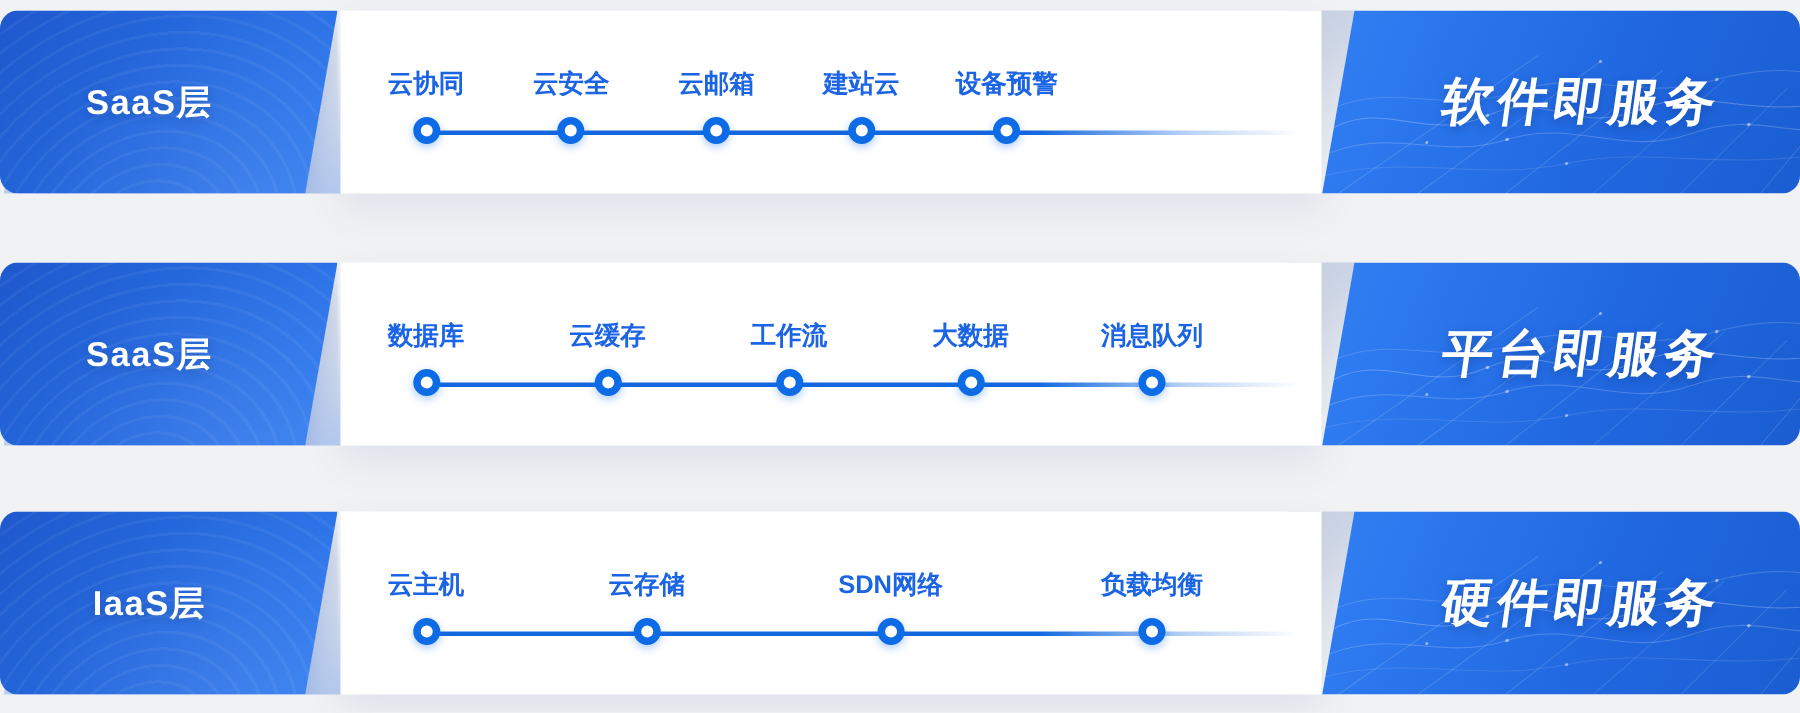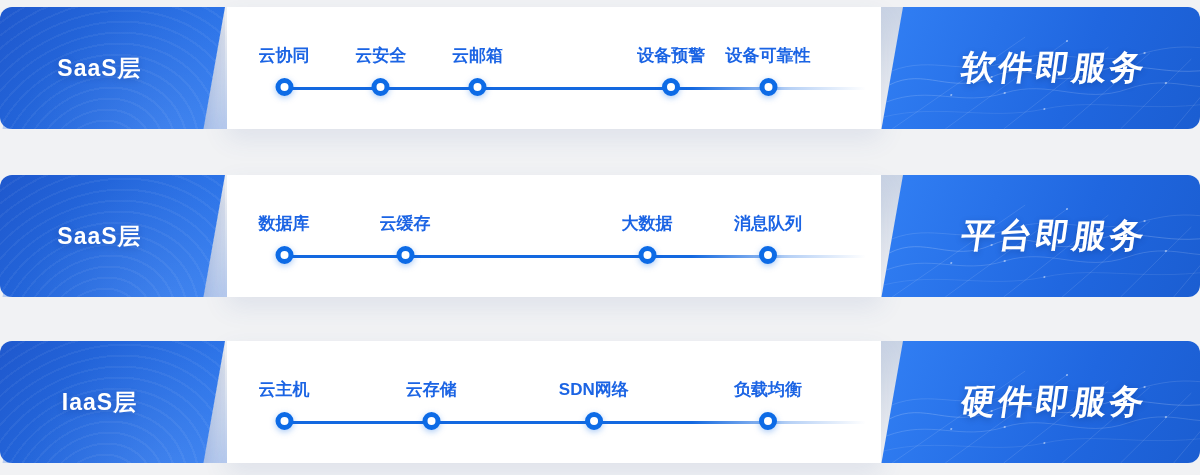"建站云" div.tl-item { html: none -> <div> <div>建站云</div> <div></div> </div> }
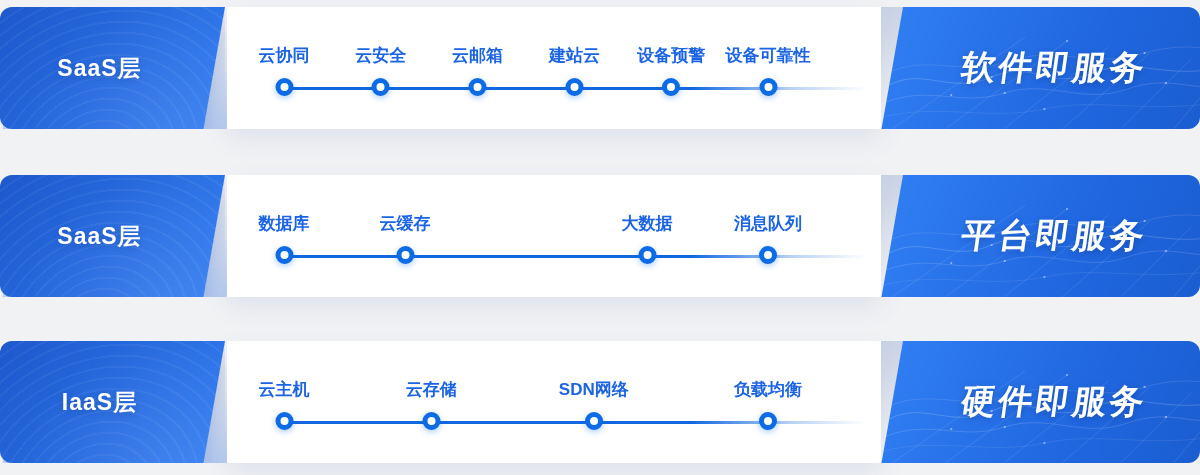"设备可靠性" div.tl-item { html: <div> <div>设备可靠性</div> <div></div> </div> -> none }
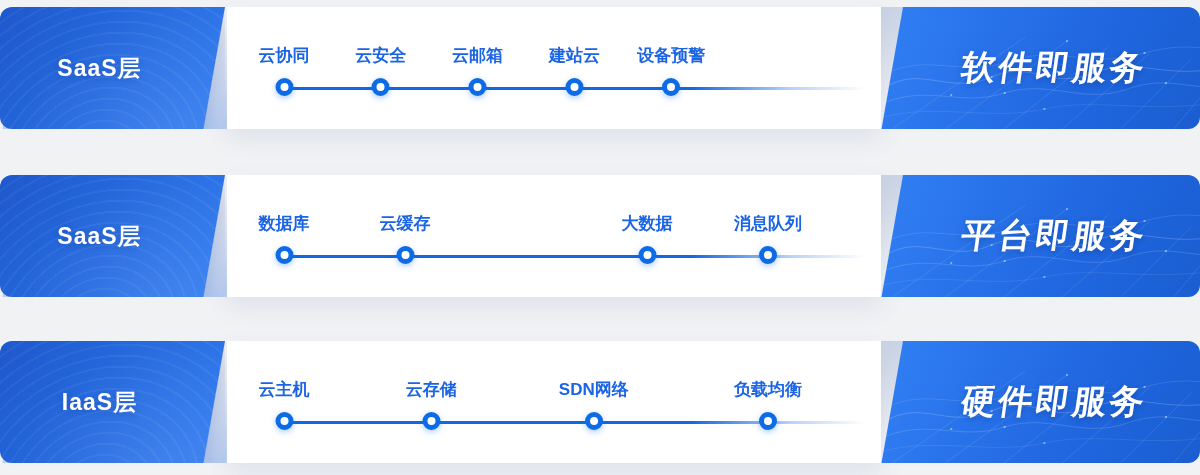"工作流" div.tl-item { html: none -> <div> <div>工作流</div> <div></div> </div> }
